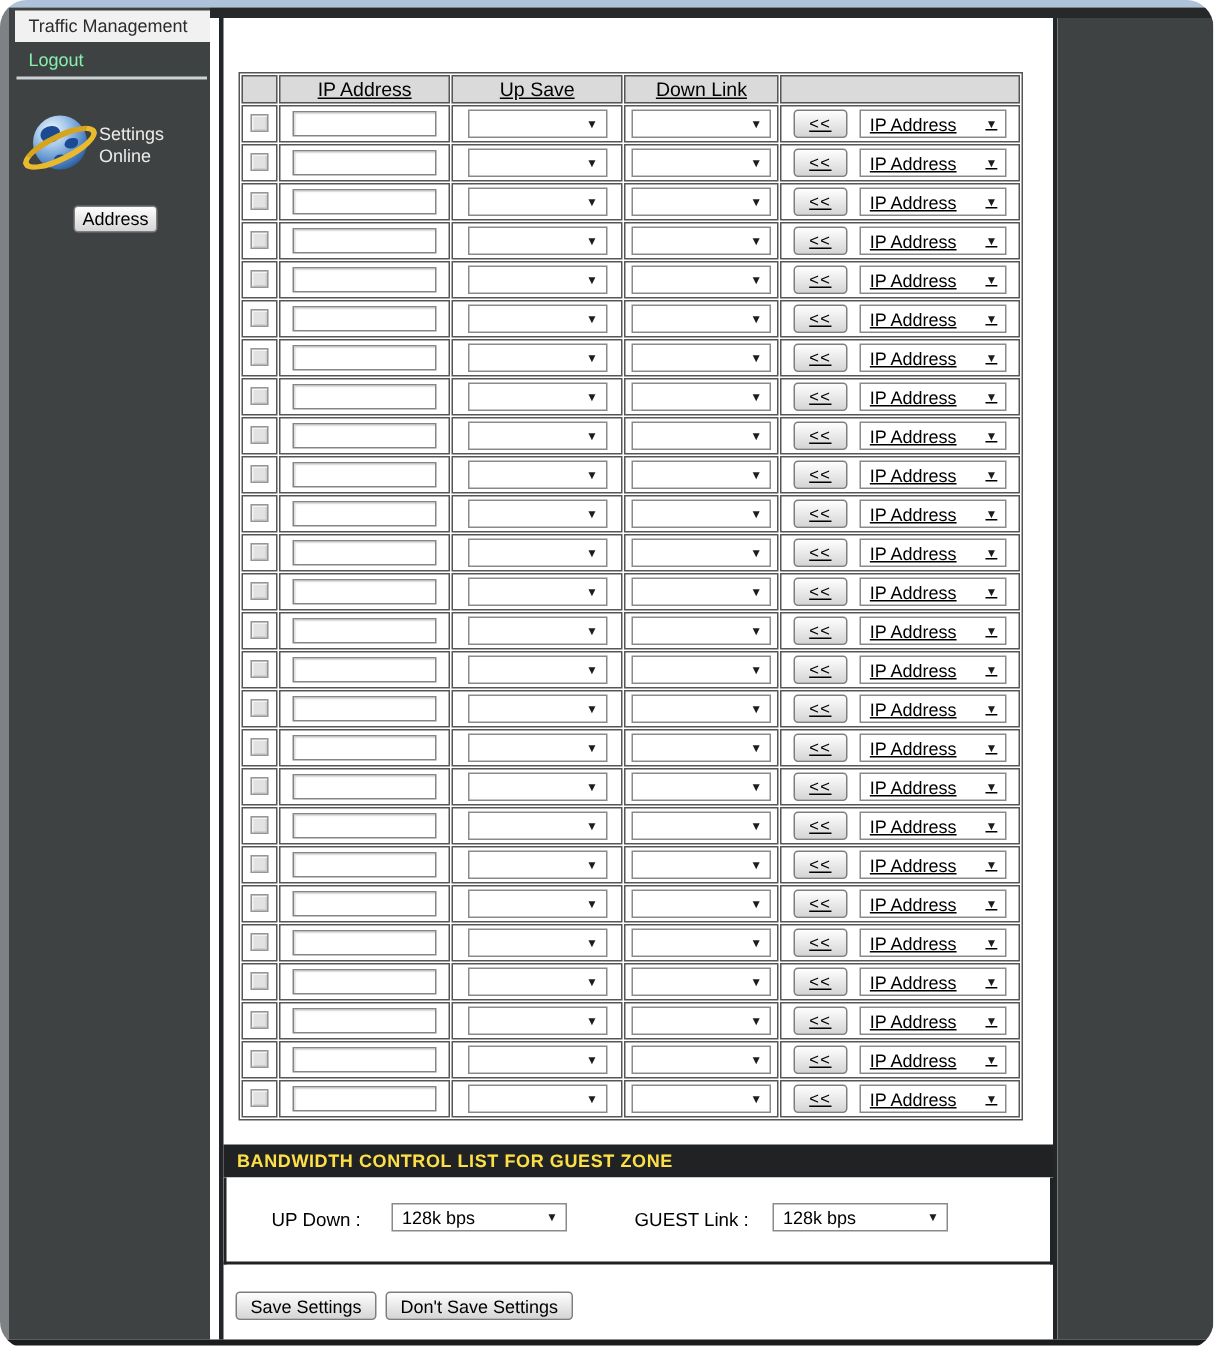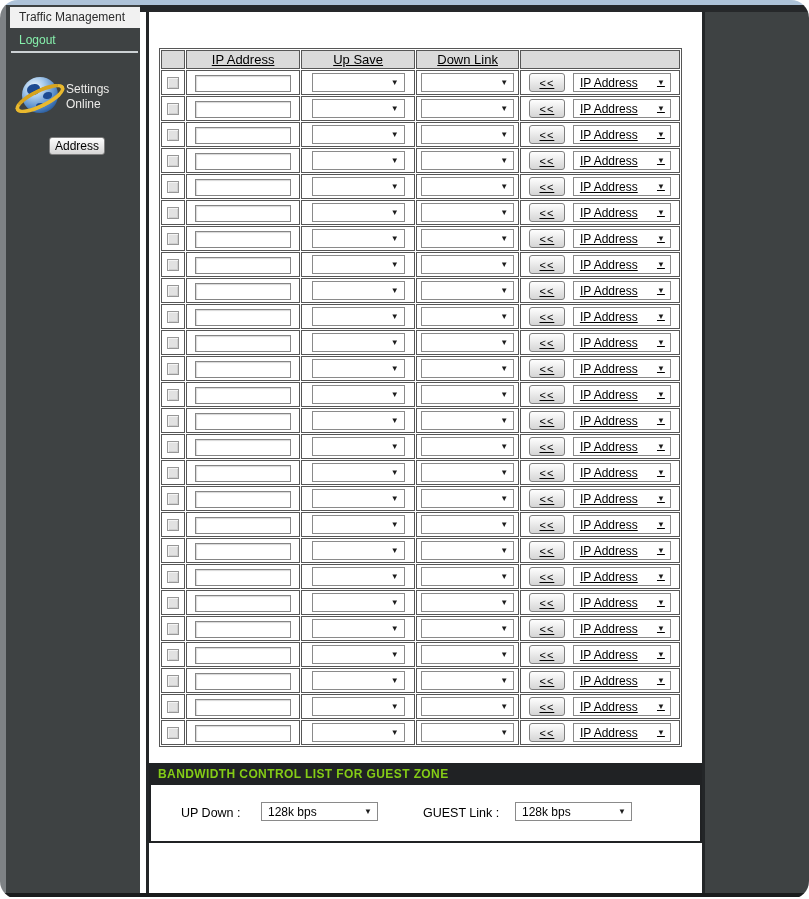"BANDWIDTH CONTROL LIST FOR GUEST" .guest-bar { color: #84cc16 -> #fde047 }
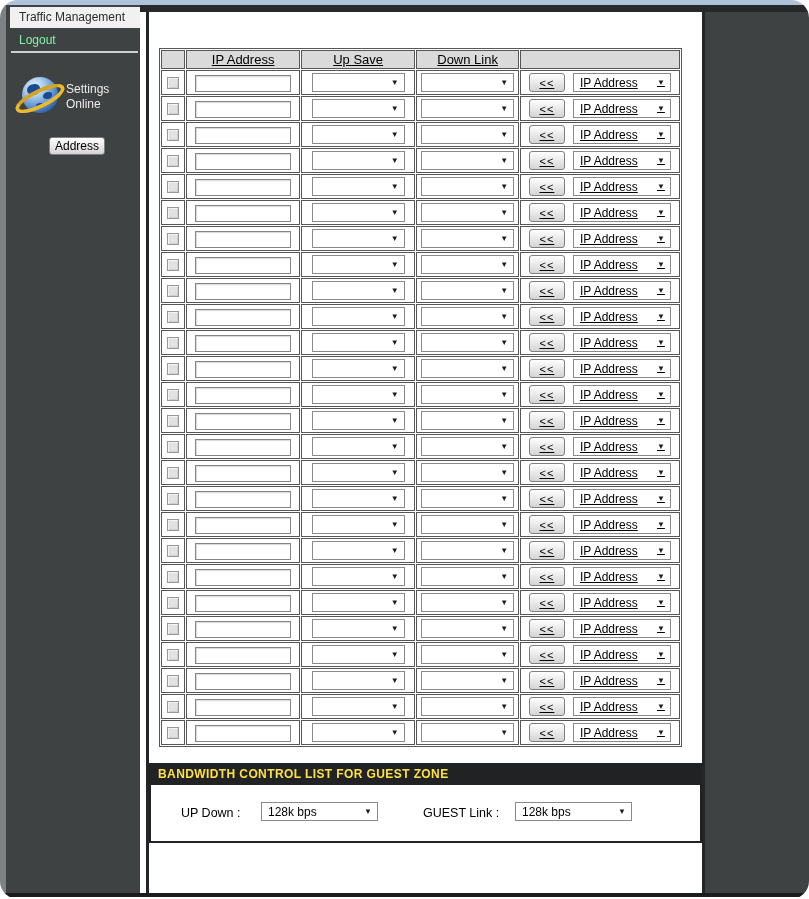"Save Settings" div.actions { html: none -> <div> <button>Save Settings</button> <button>Don't Save Settings</button> </div> }
